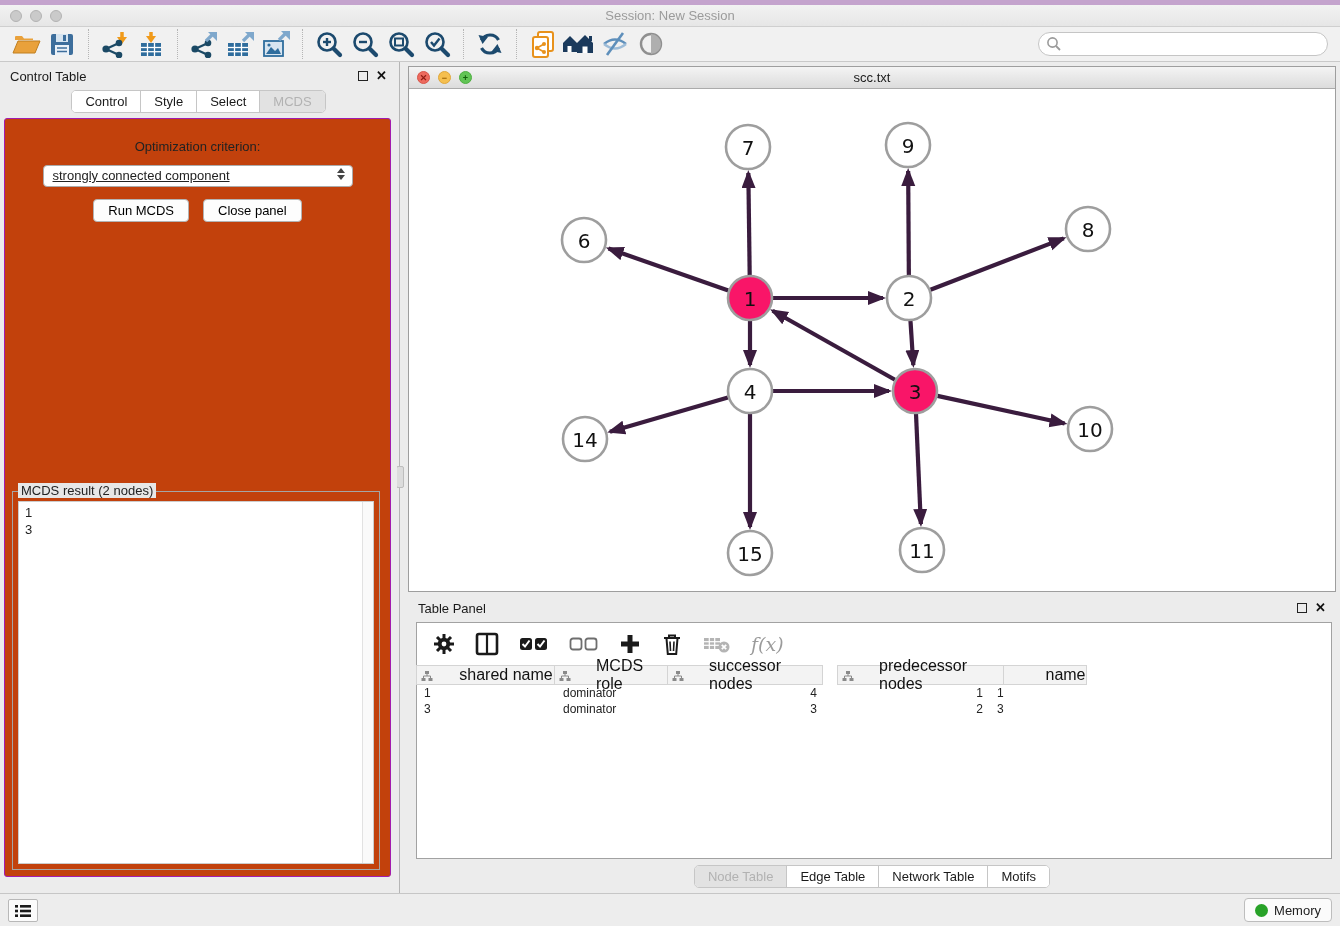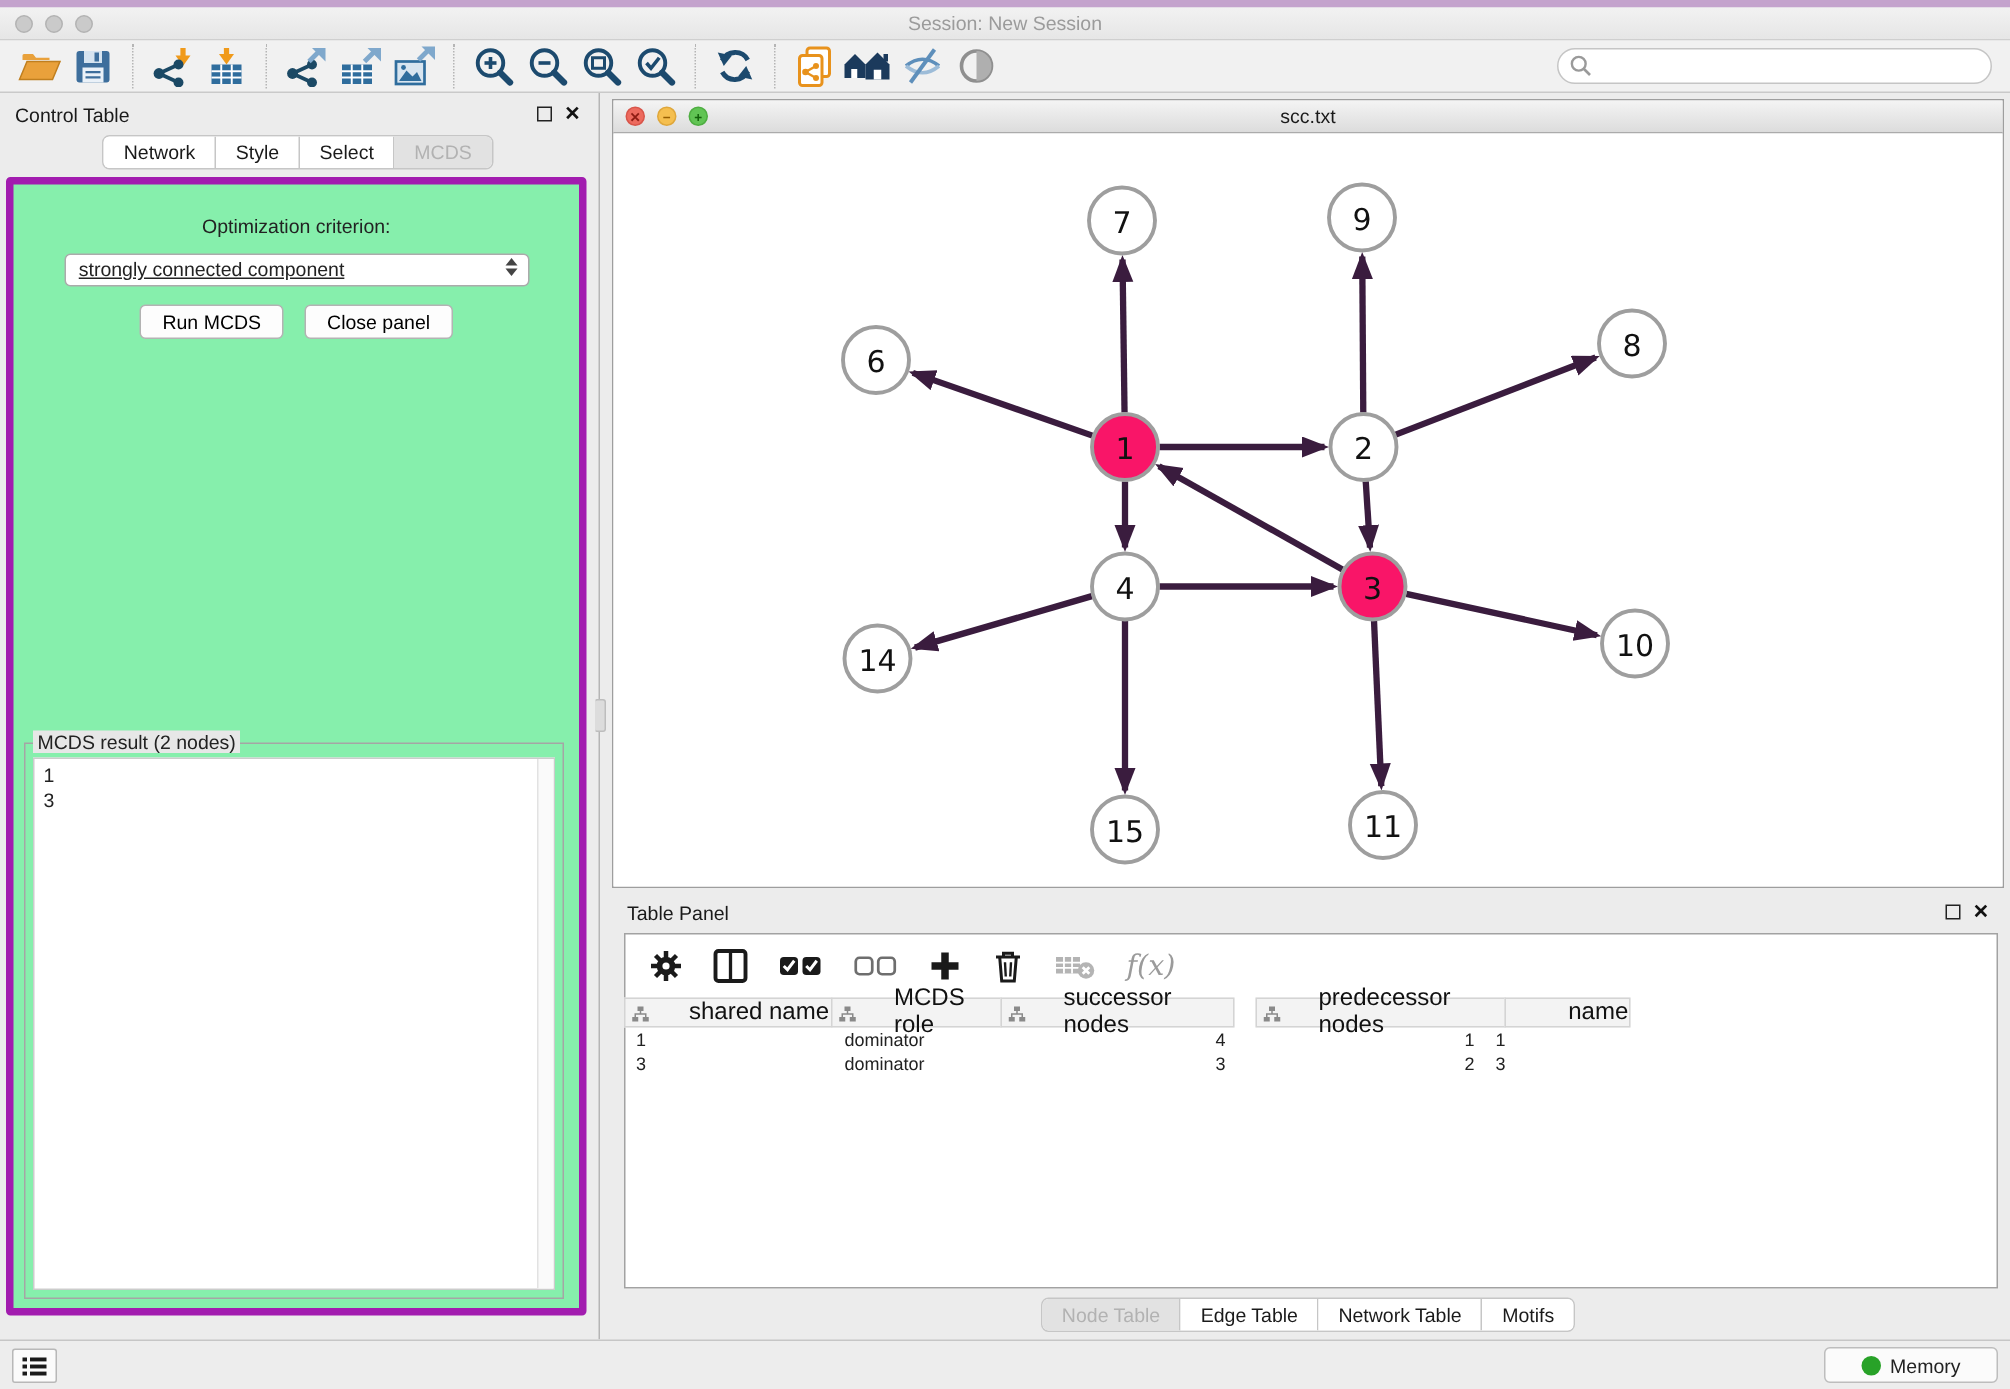"Network" span.seg-tab { text: Network -> Control }
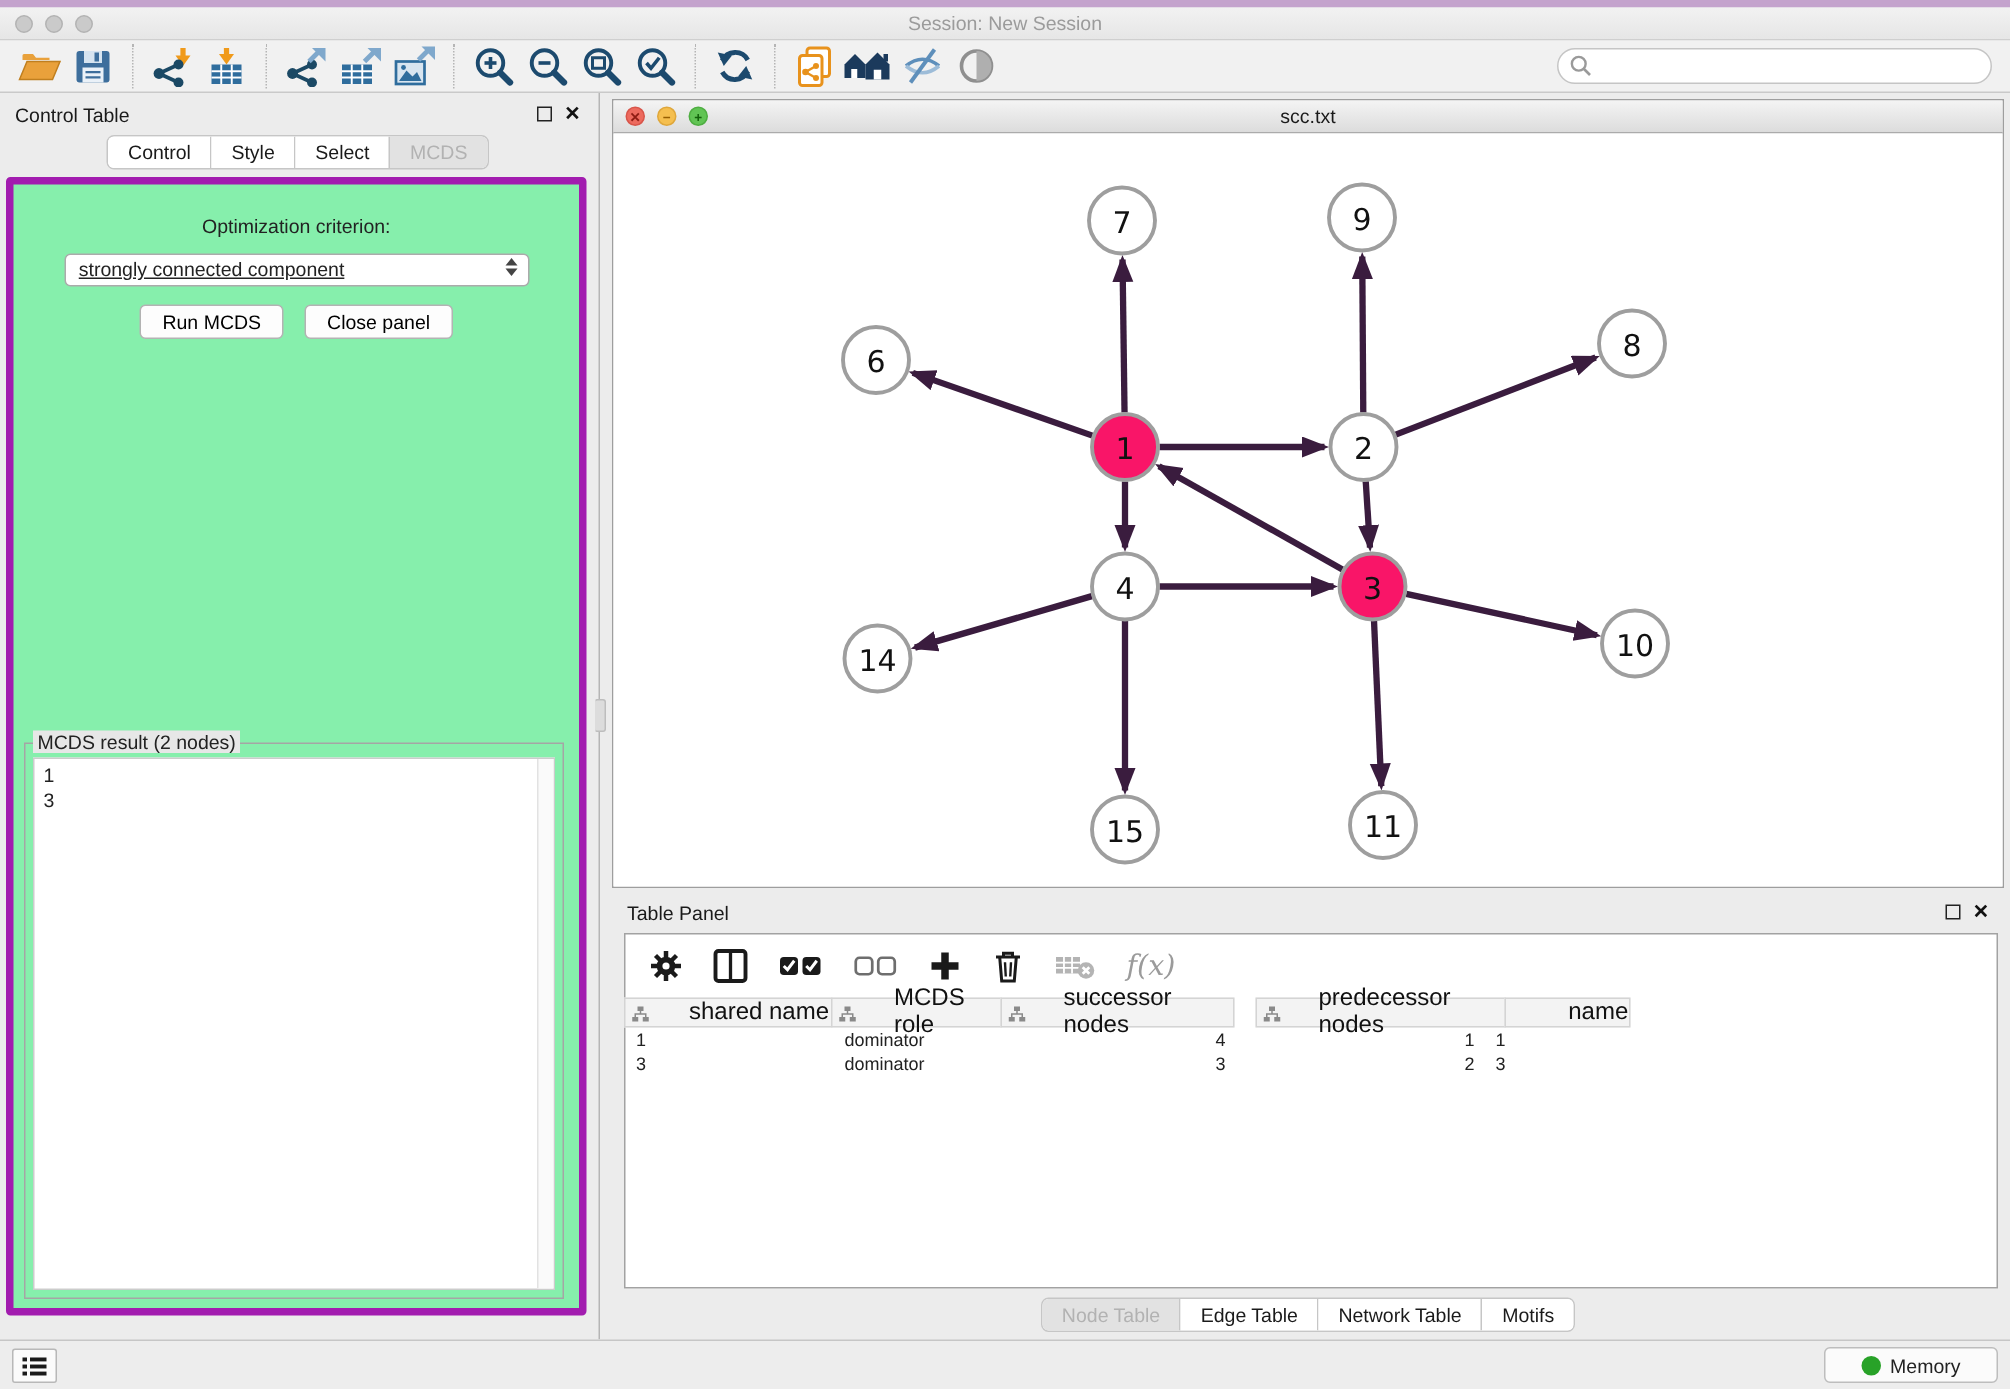"Optimization criterion:" .cp-content { background: #86efac -> #c2410c; border: 5px solid #a21caf -> 1px solid #a21caf }
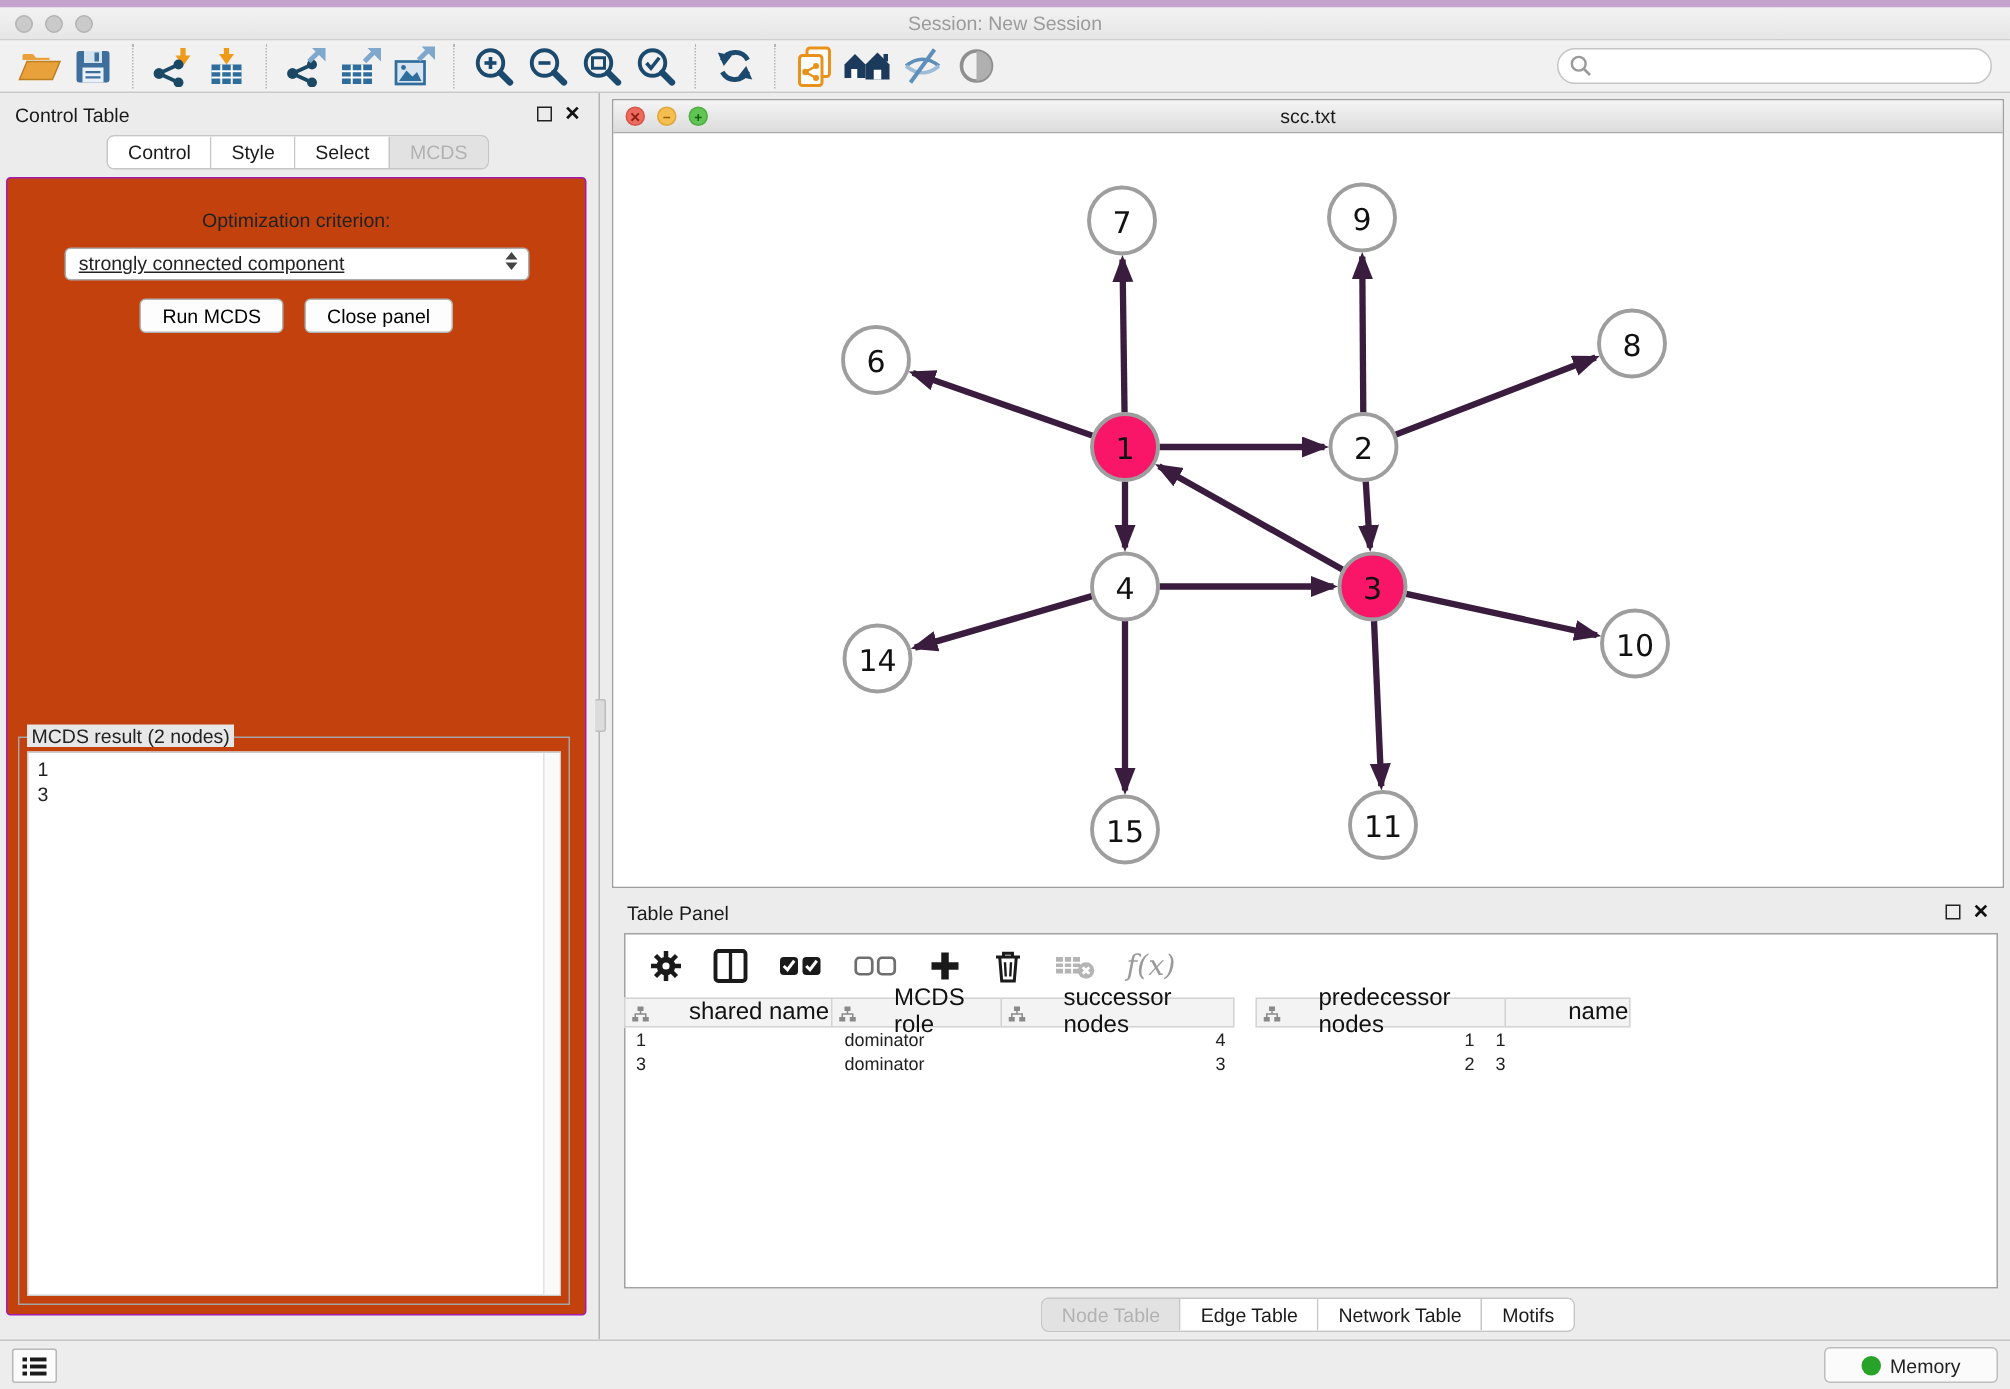"Memory" .memory-btn { padding: 0 24px -> 0 10px }
